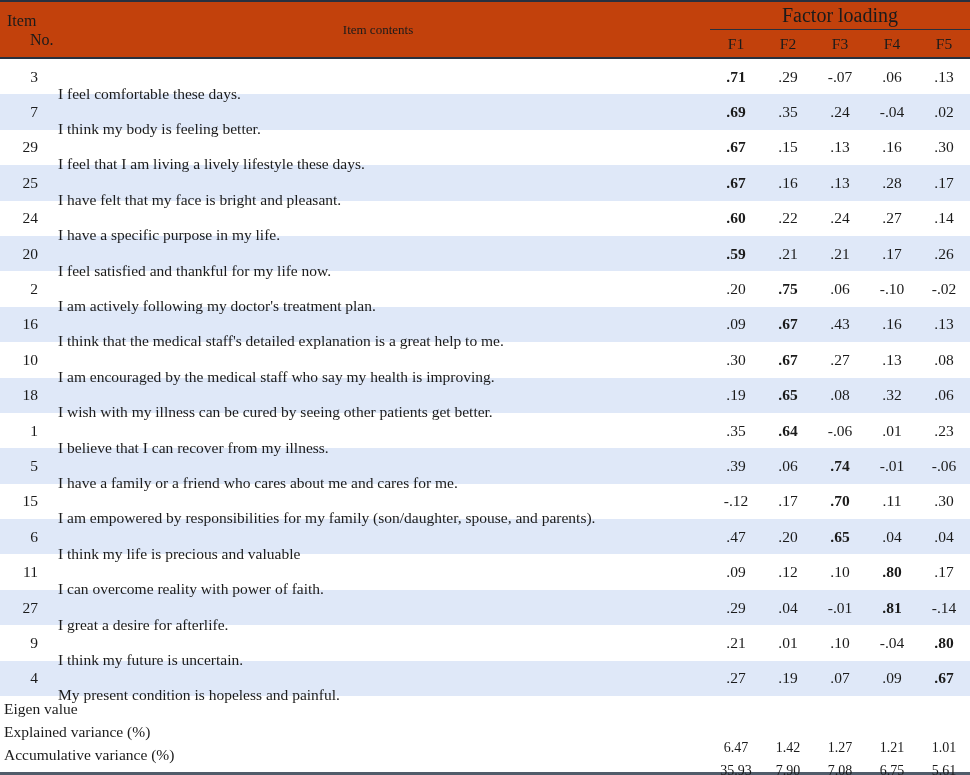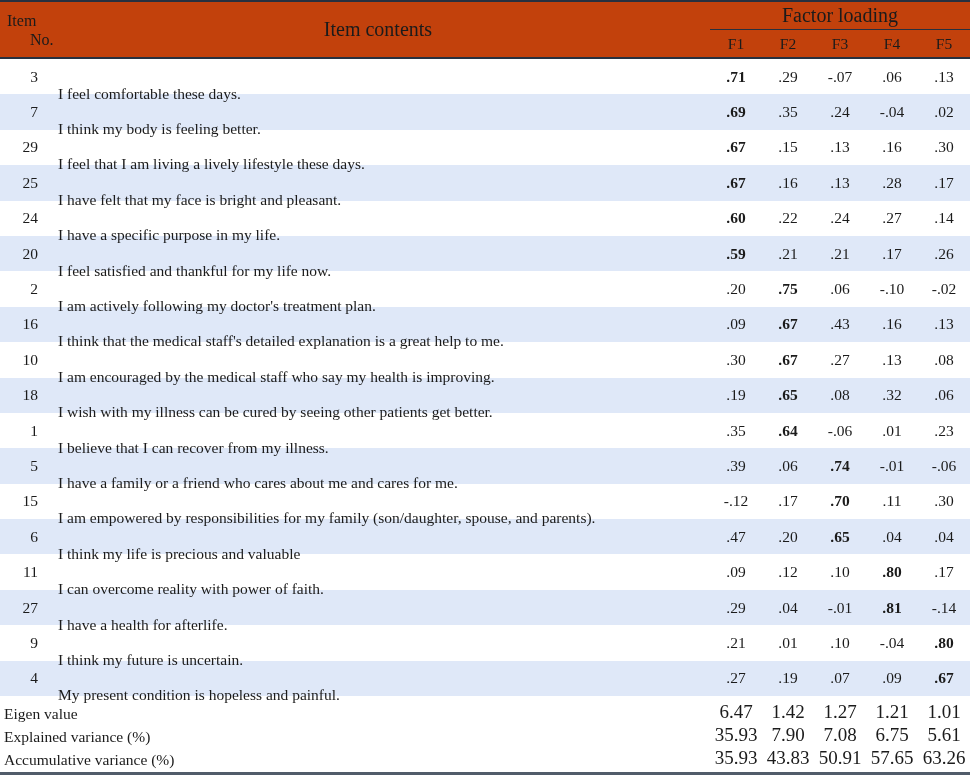"Item contents" .h-content { font-size: 20px -> 13px }
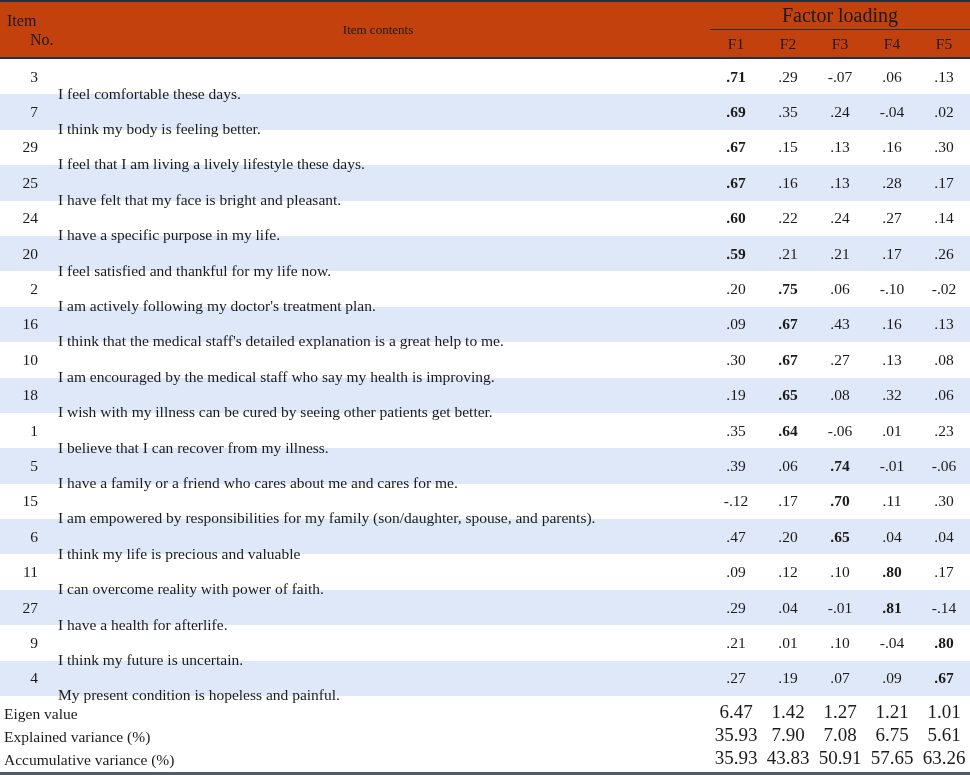"I have a health for" div.cell { text: have a health -> great a desire }
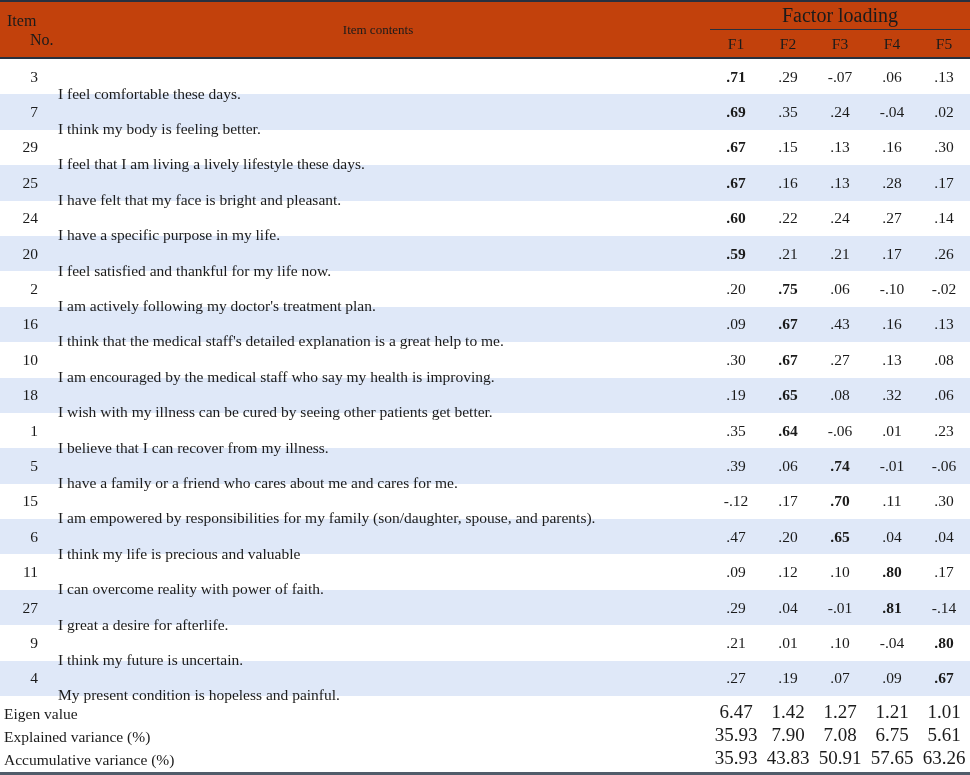"Eigen value" .frow { align-items: flex-end -> flex-start }
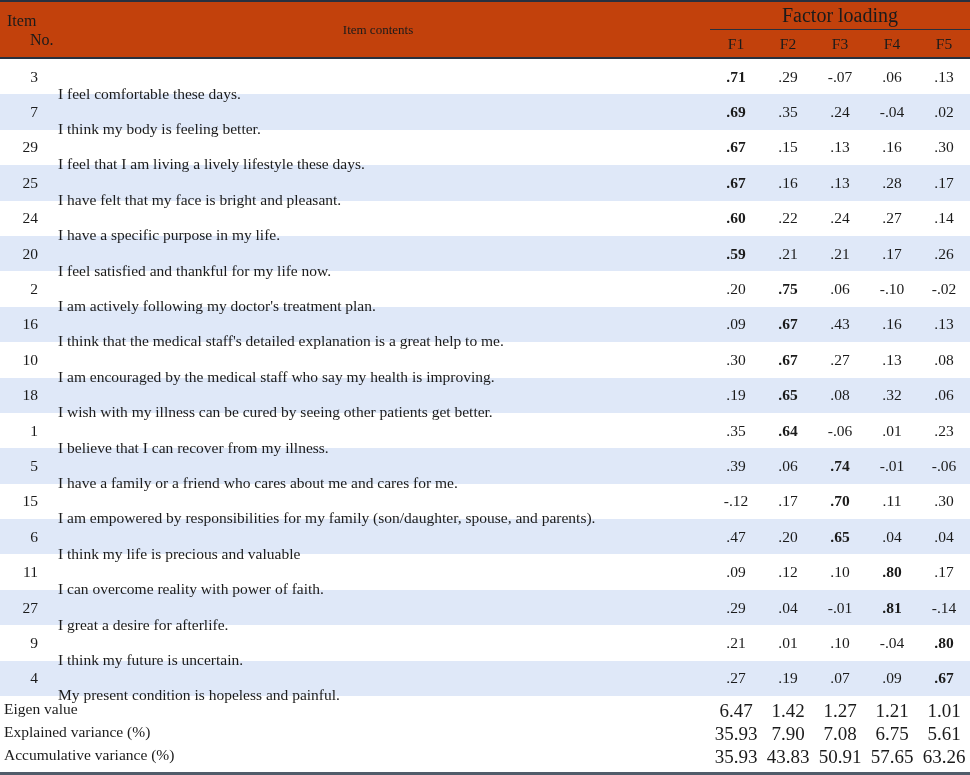"6.47" .f-val { font-size: 19px -> 14px; margin-top: none -> 40px }
